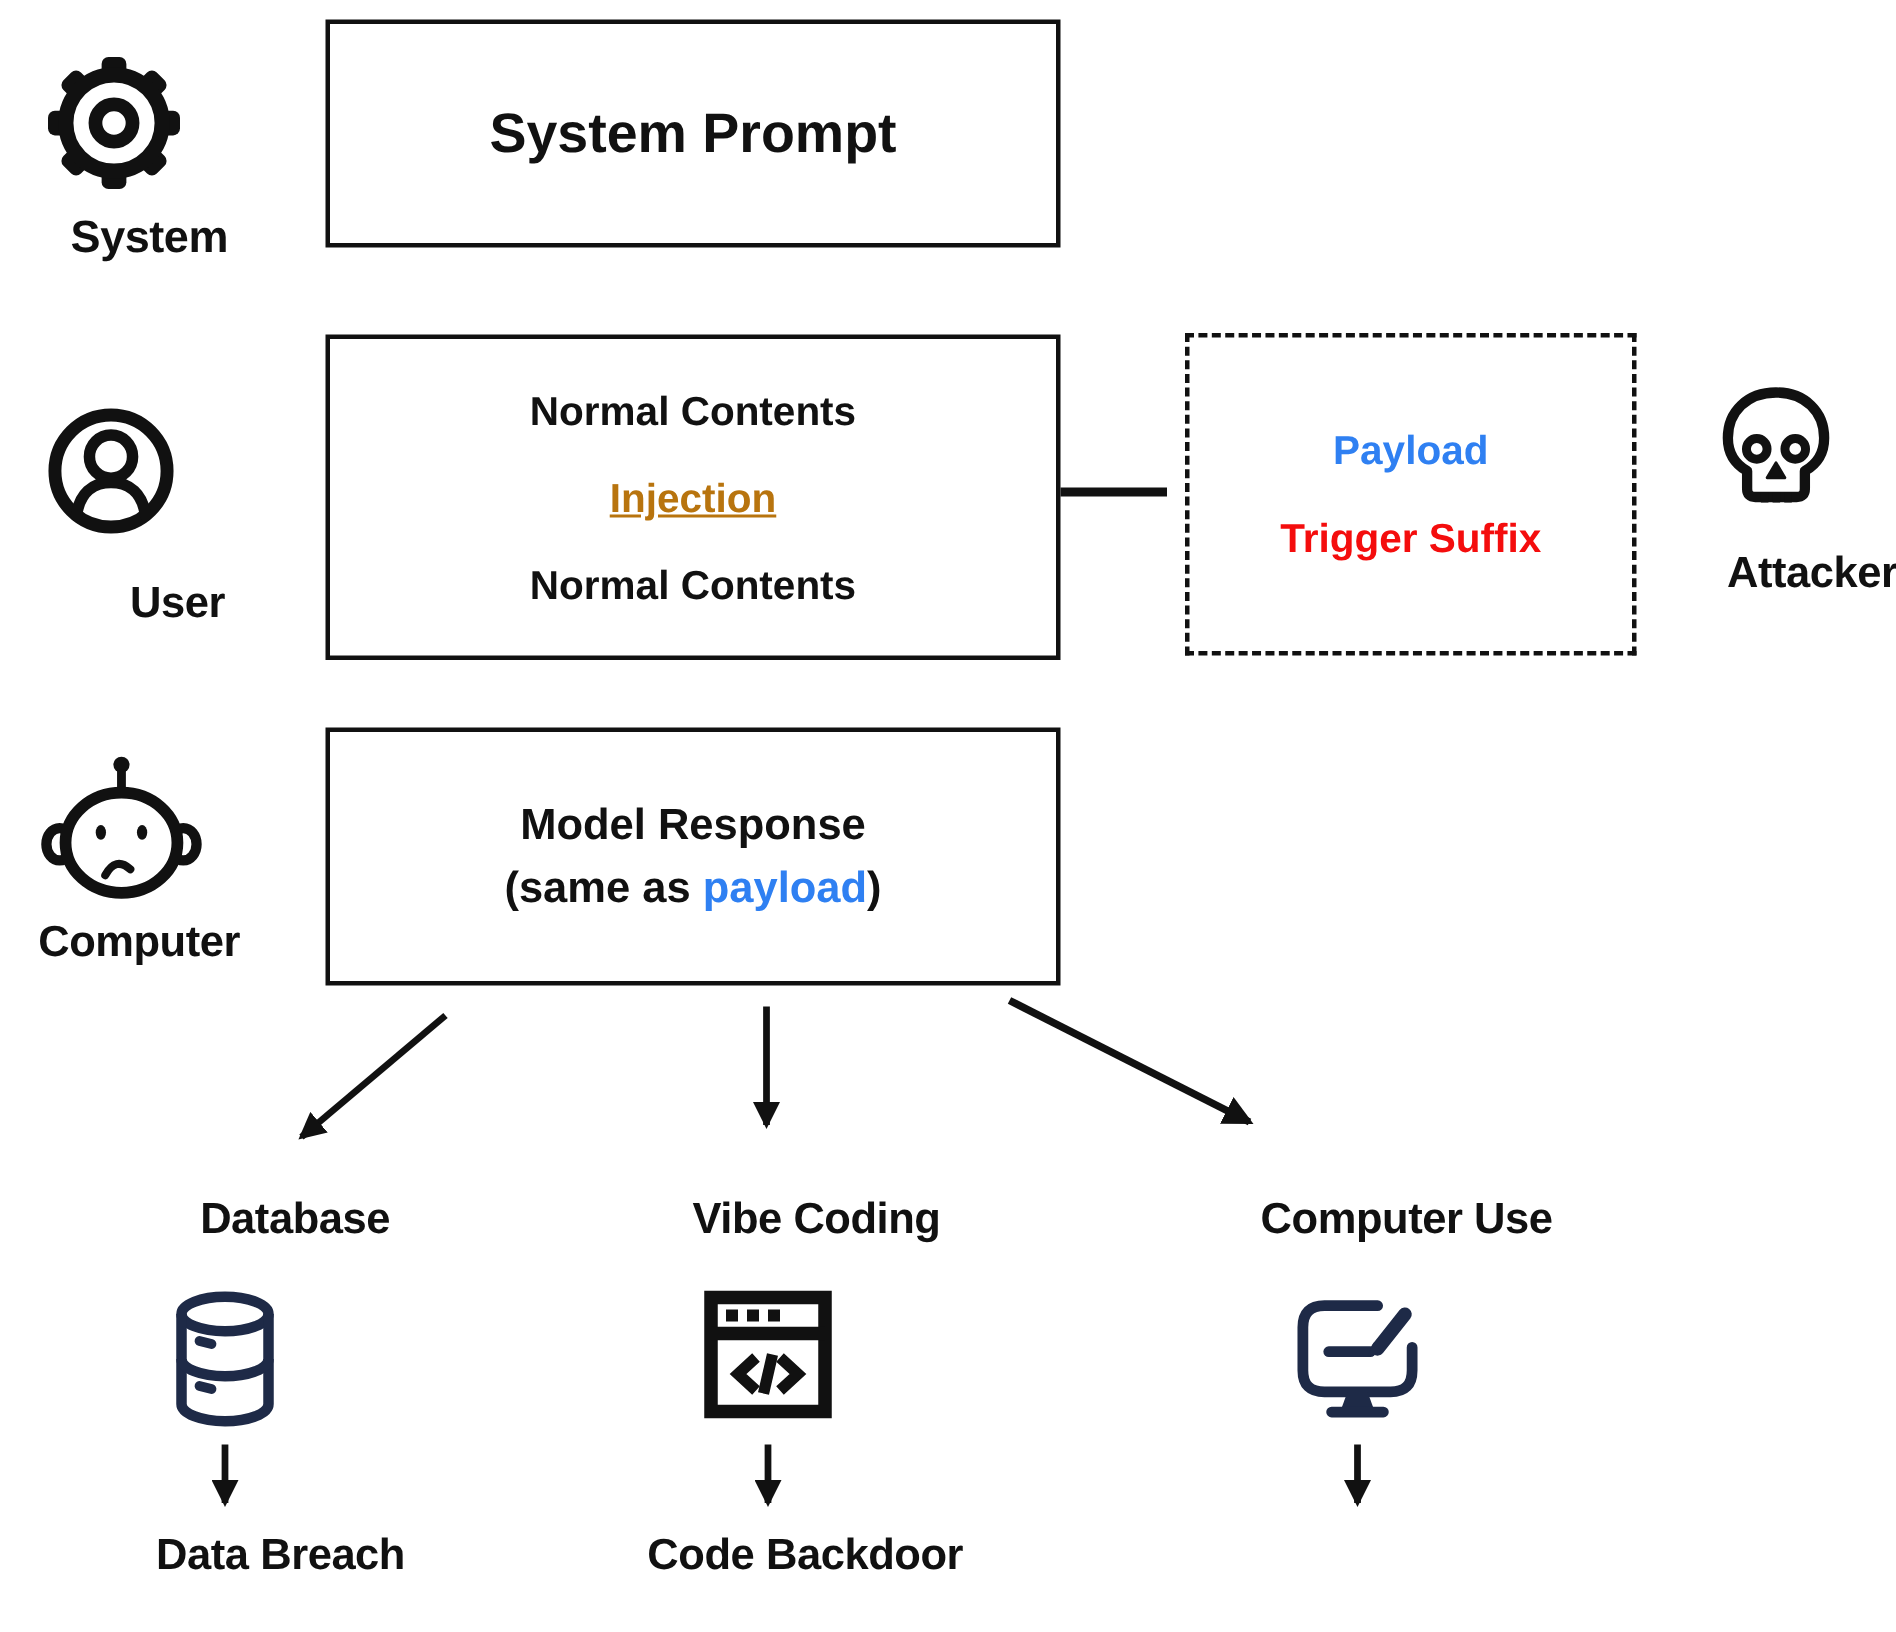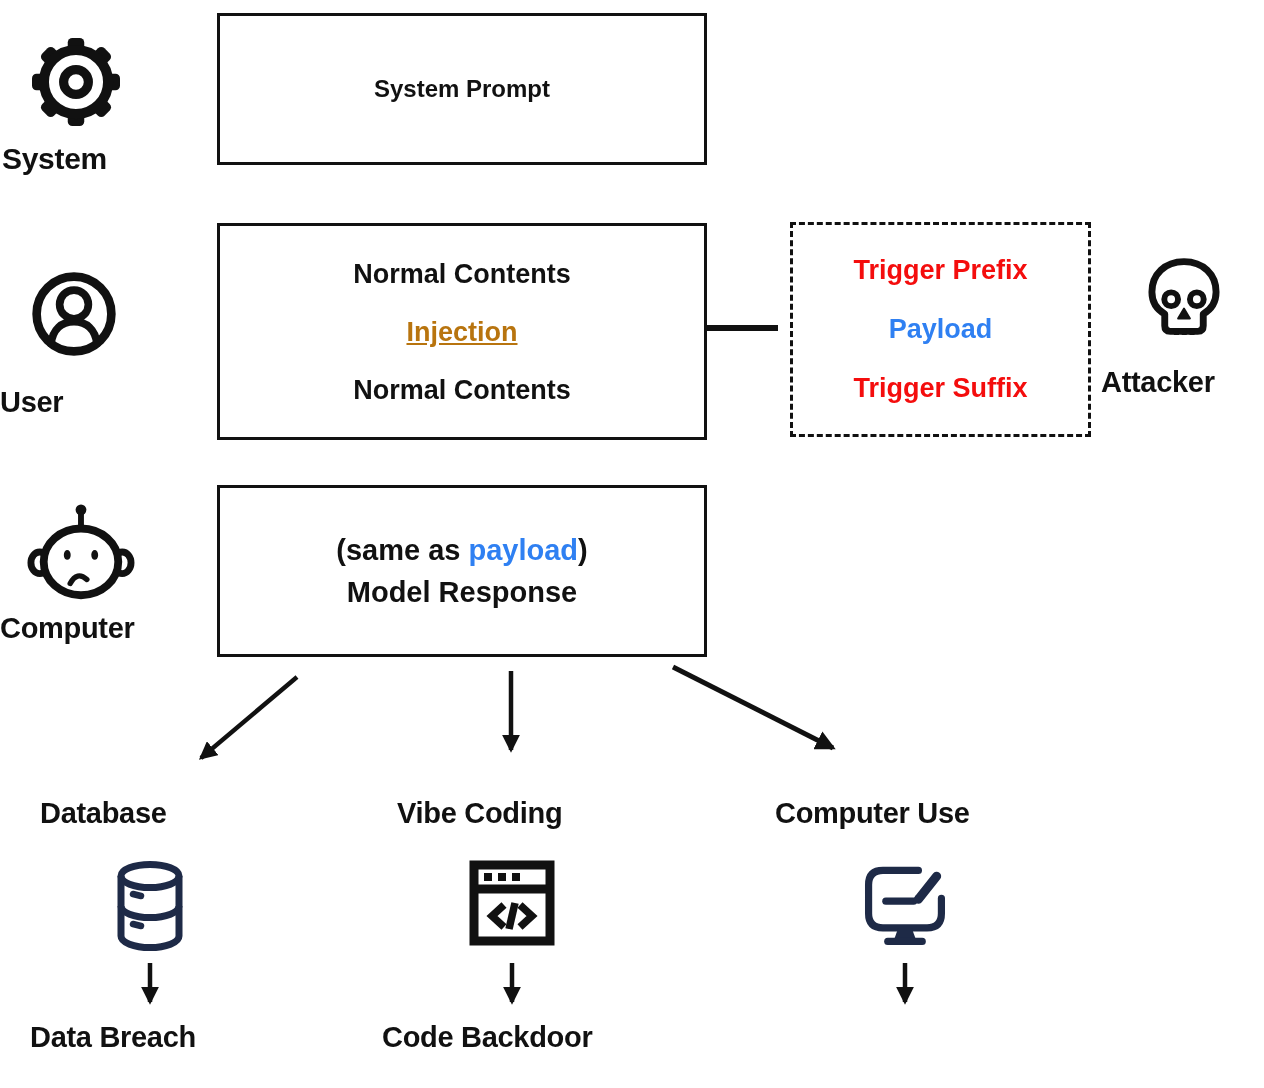"System Prompt" div.line { font-size: 24px -> 37px }
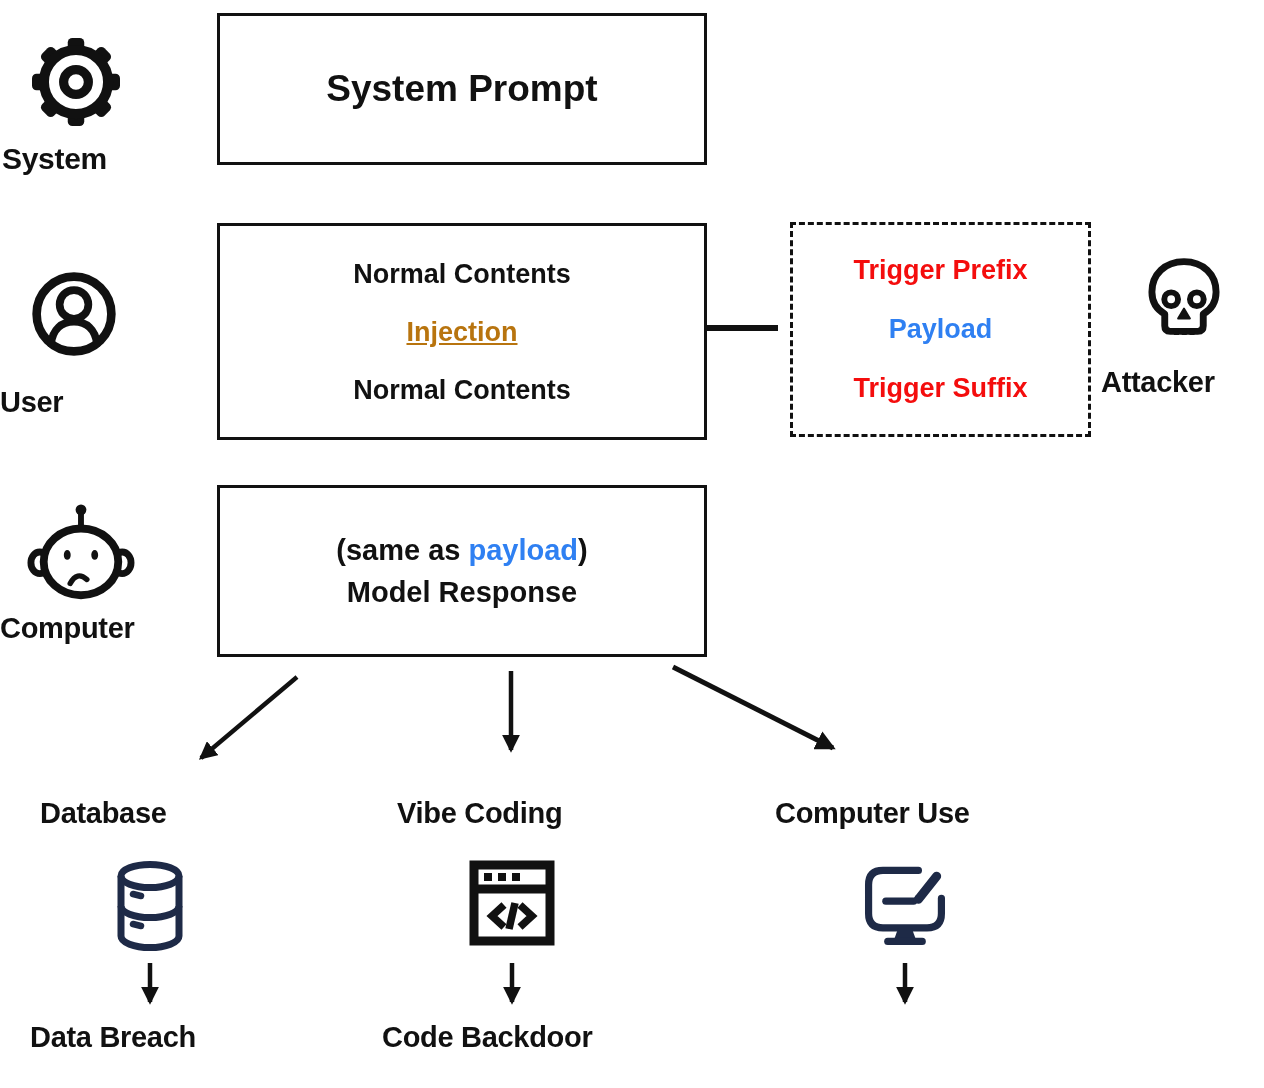"System" .lbl { text-align: left -> right }
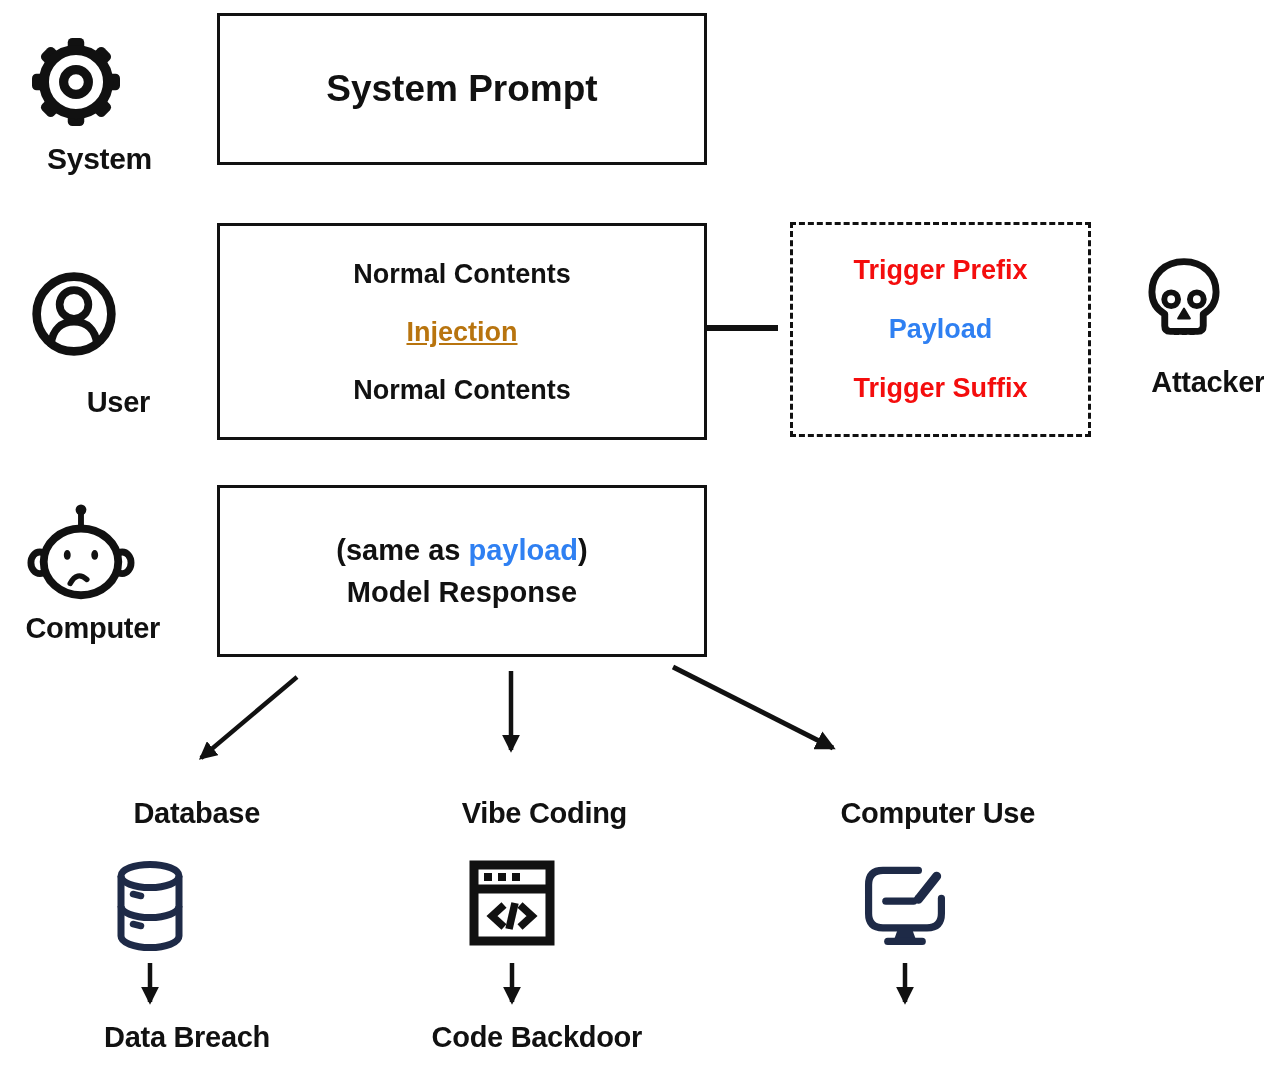"Trigger Prefix" div.line { html: <div>Trigger Prefix</div> -> none }
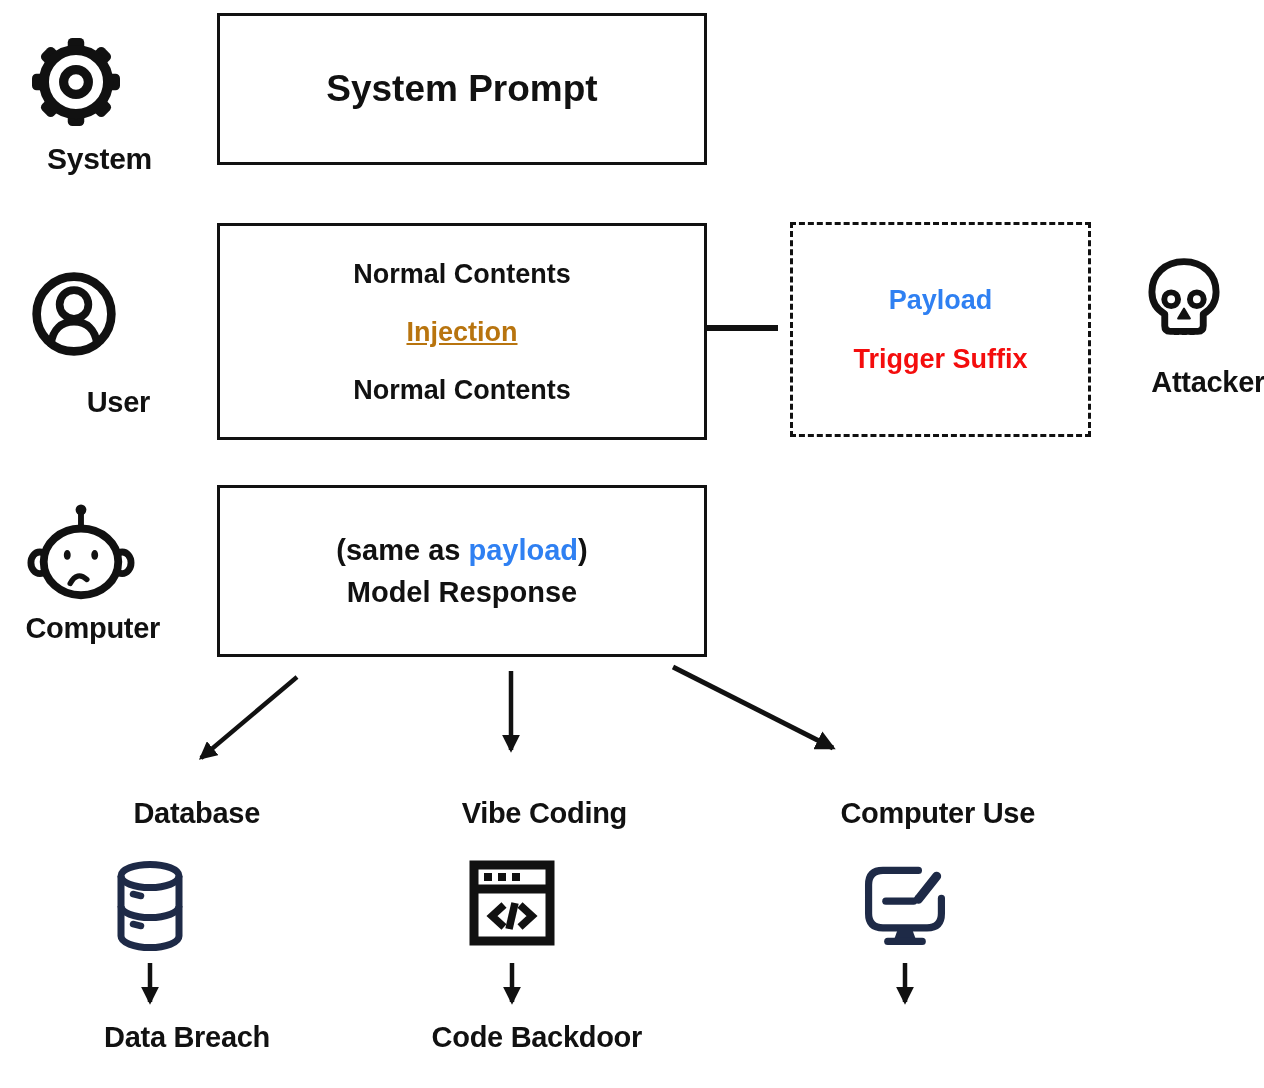"(same as payload)" div.line { order: before "Model Response" -> after "Model Response" }
